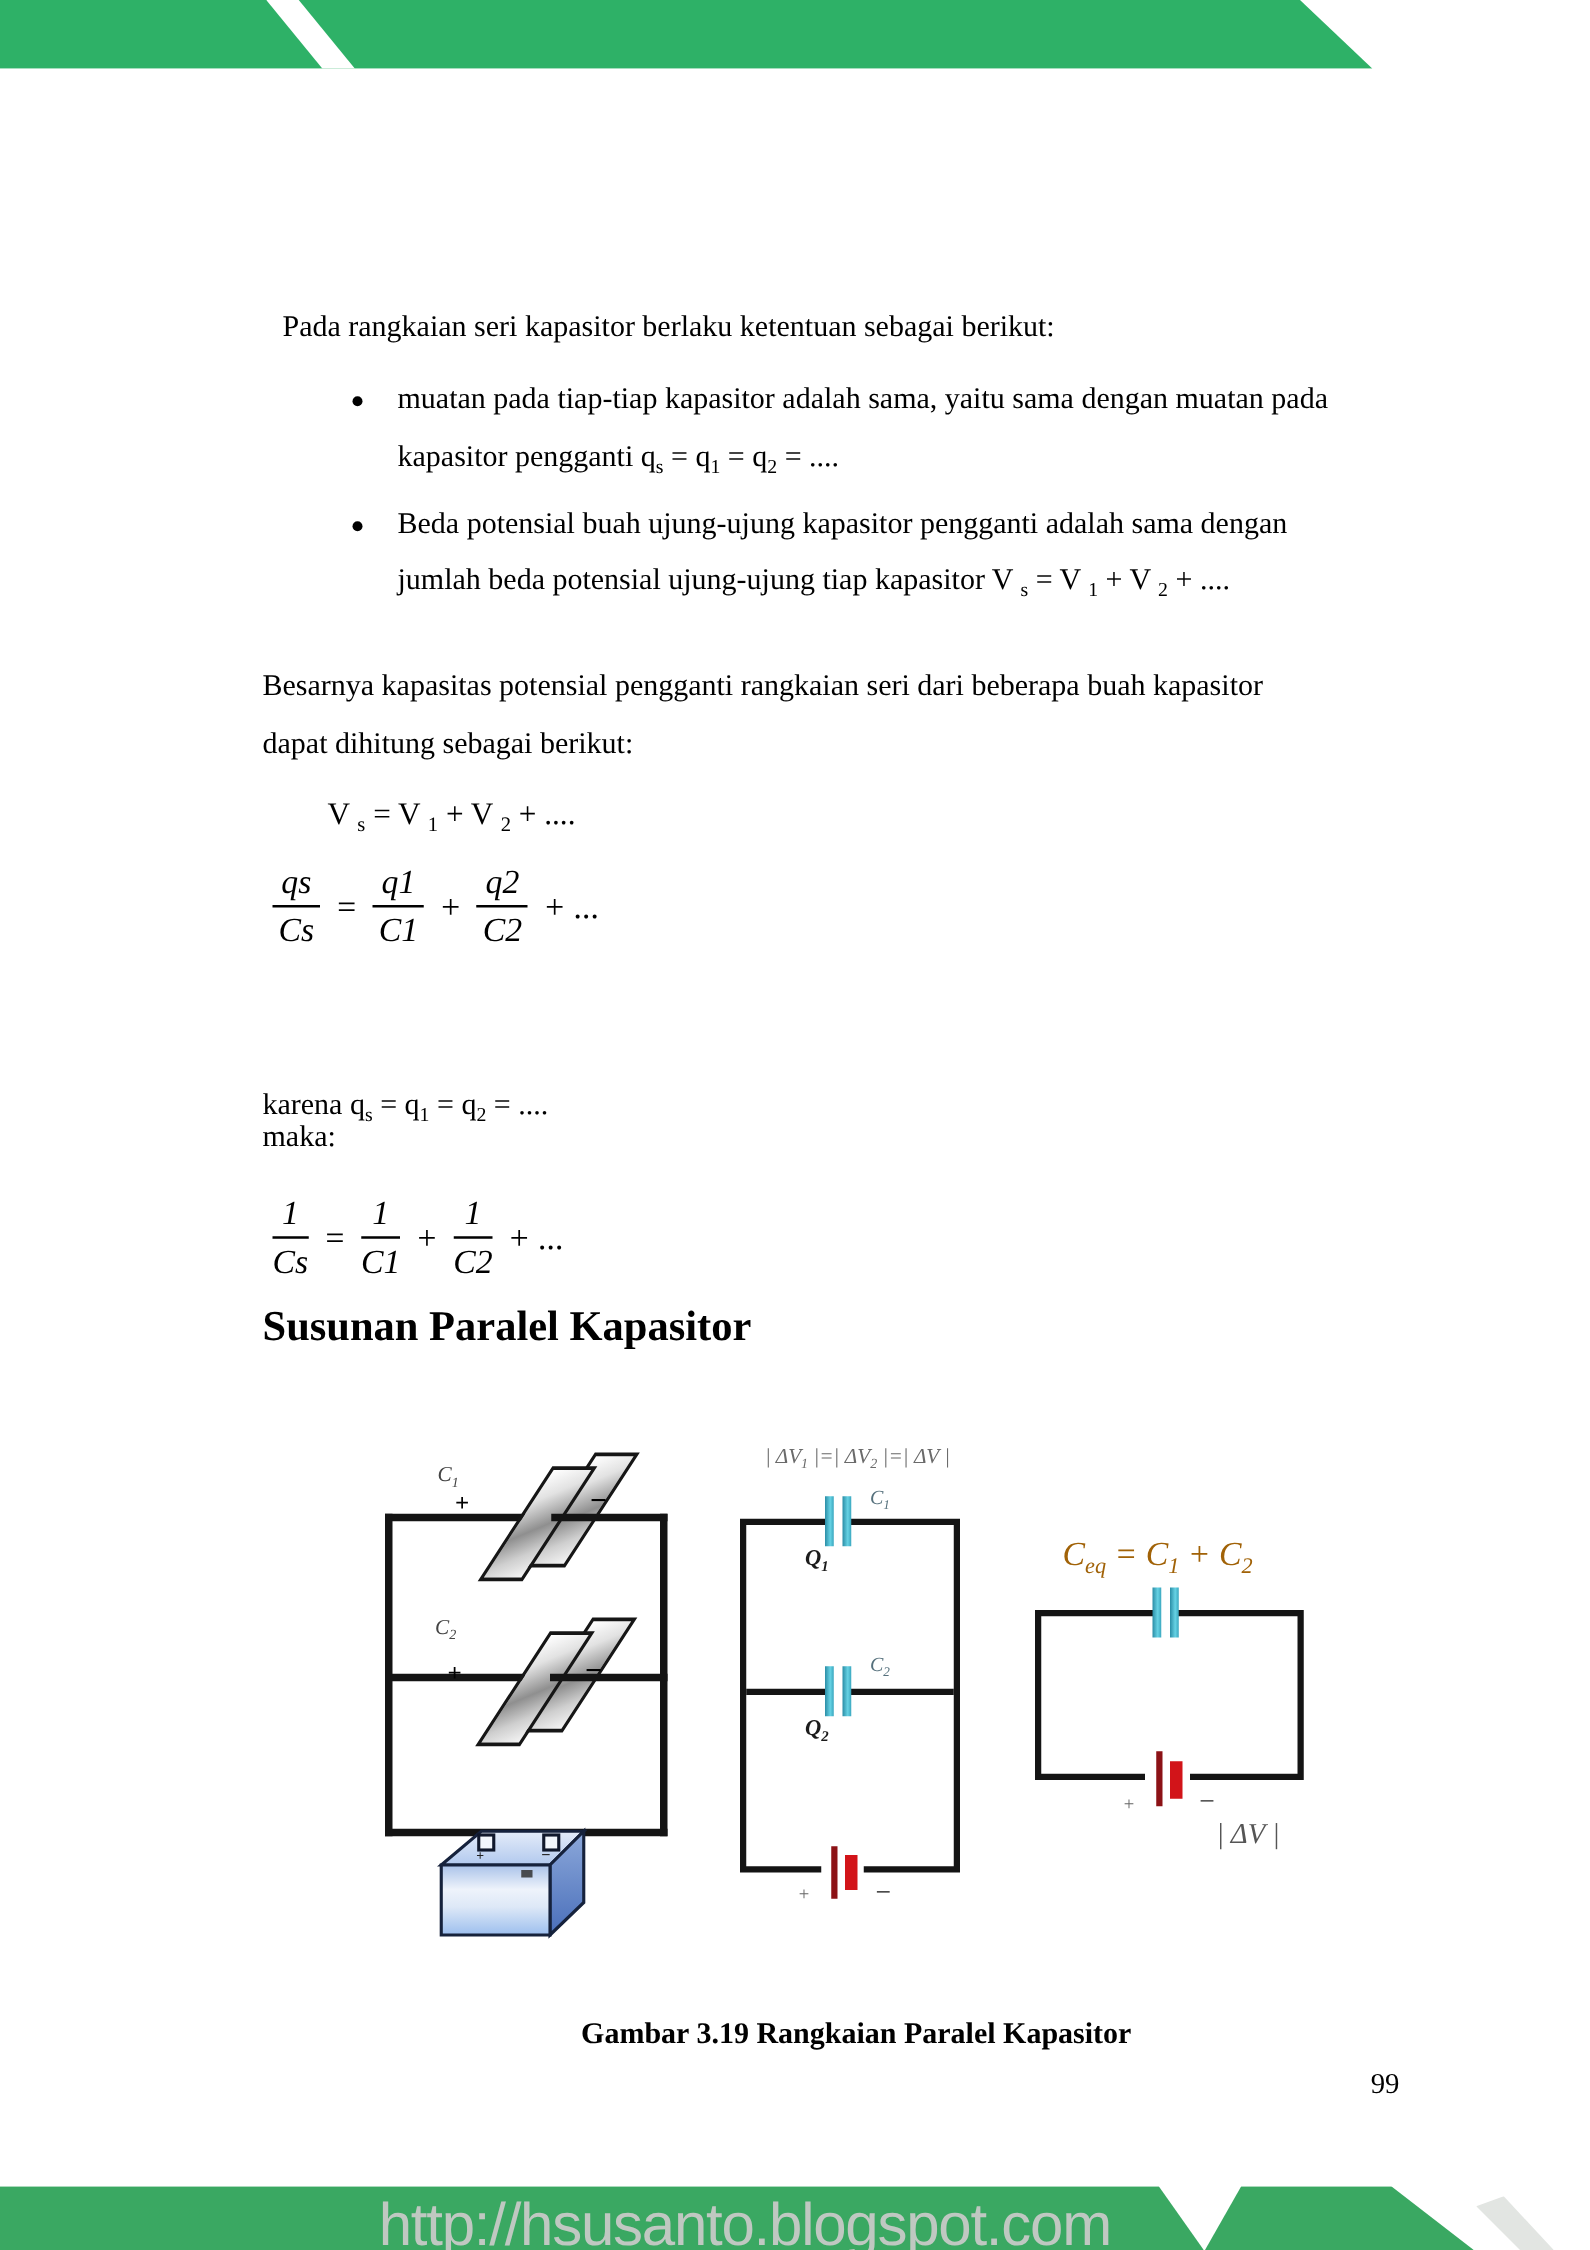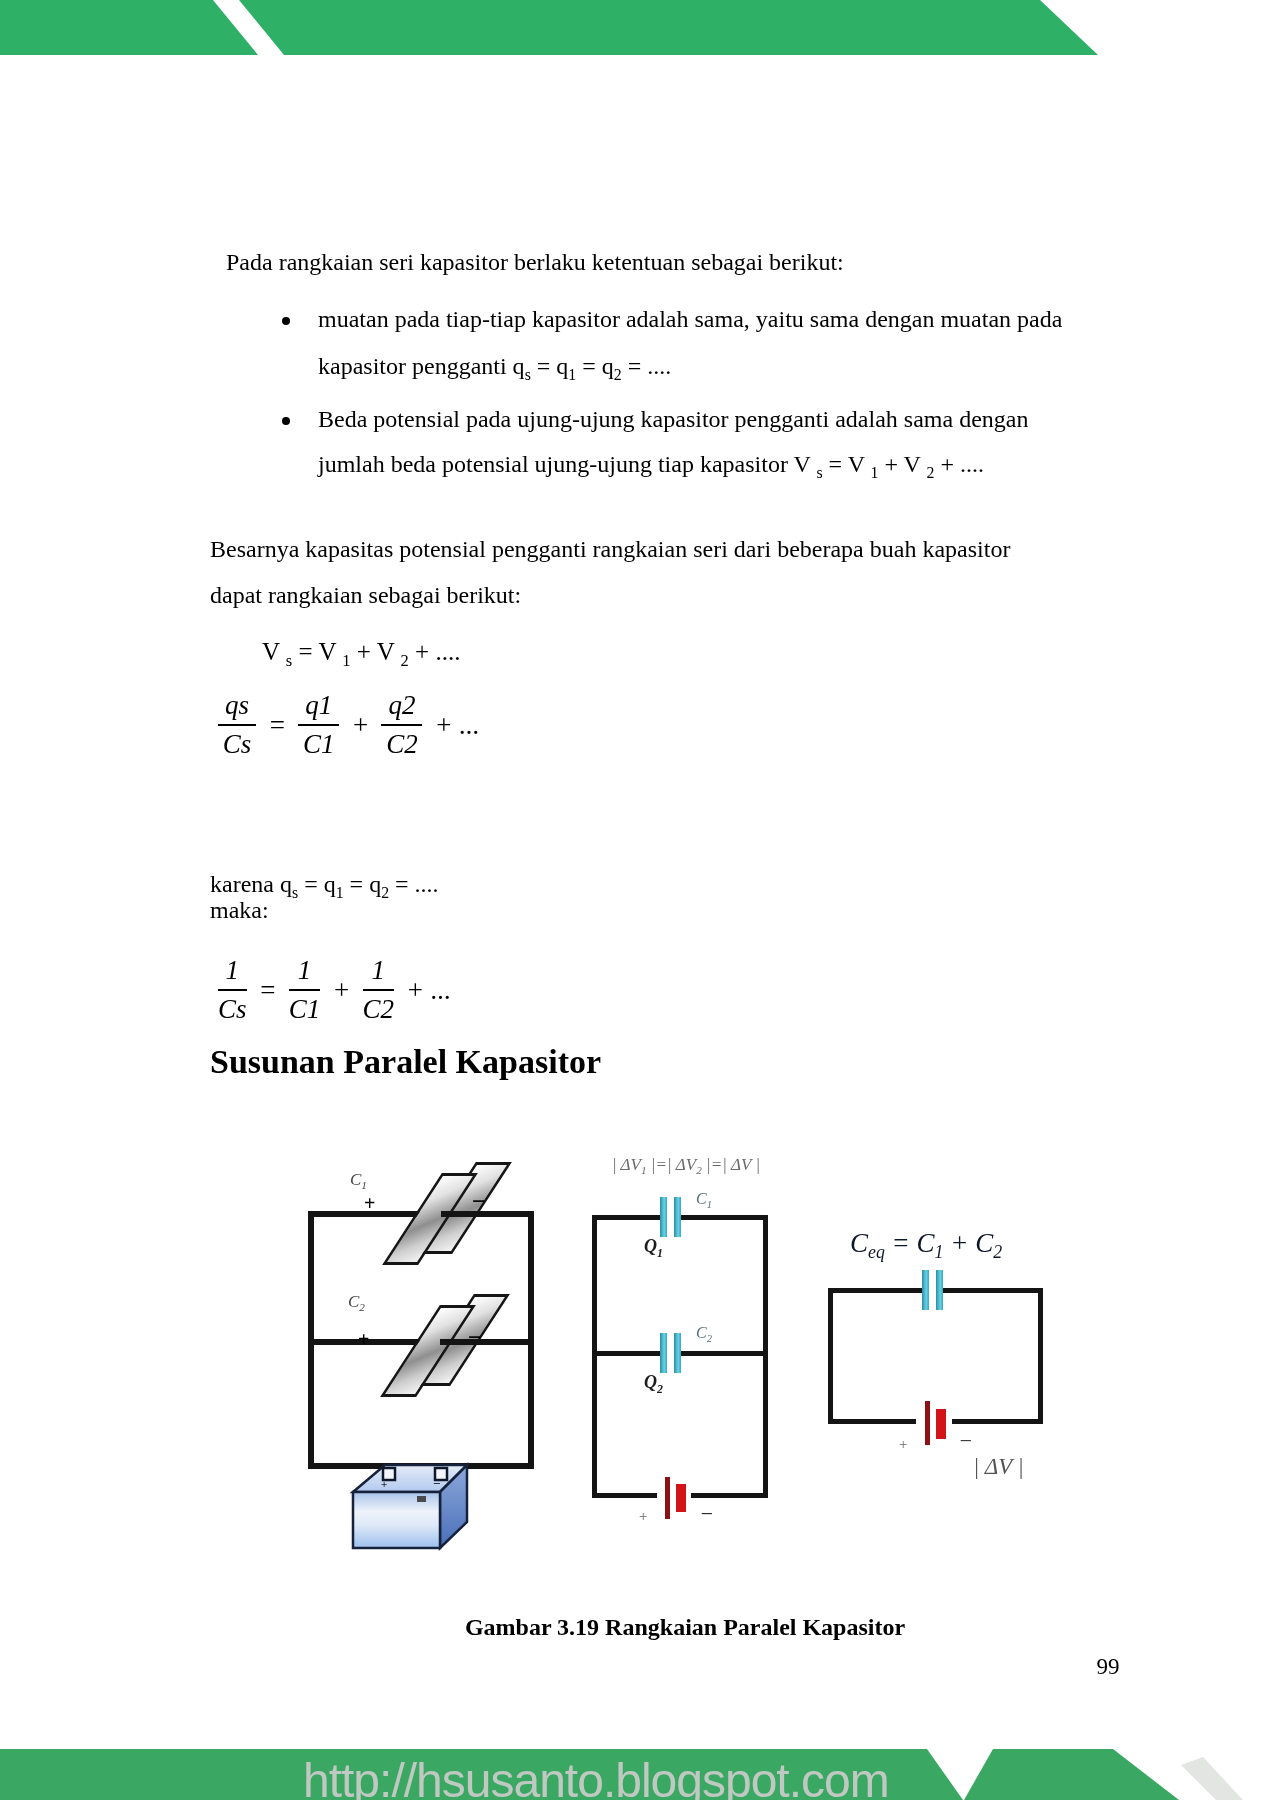"Beda potensial pada ujung-ujung" div.line { text: pada -> buah }
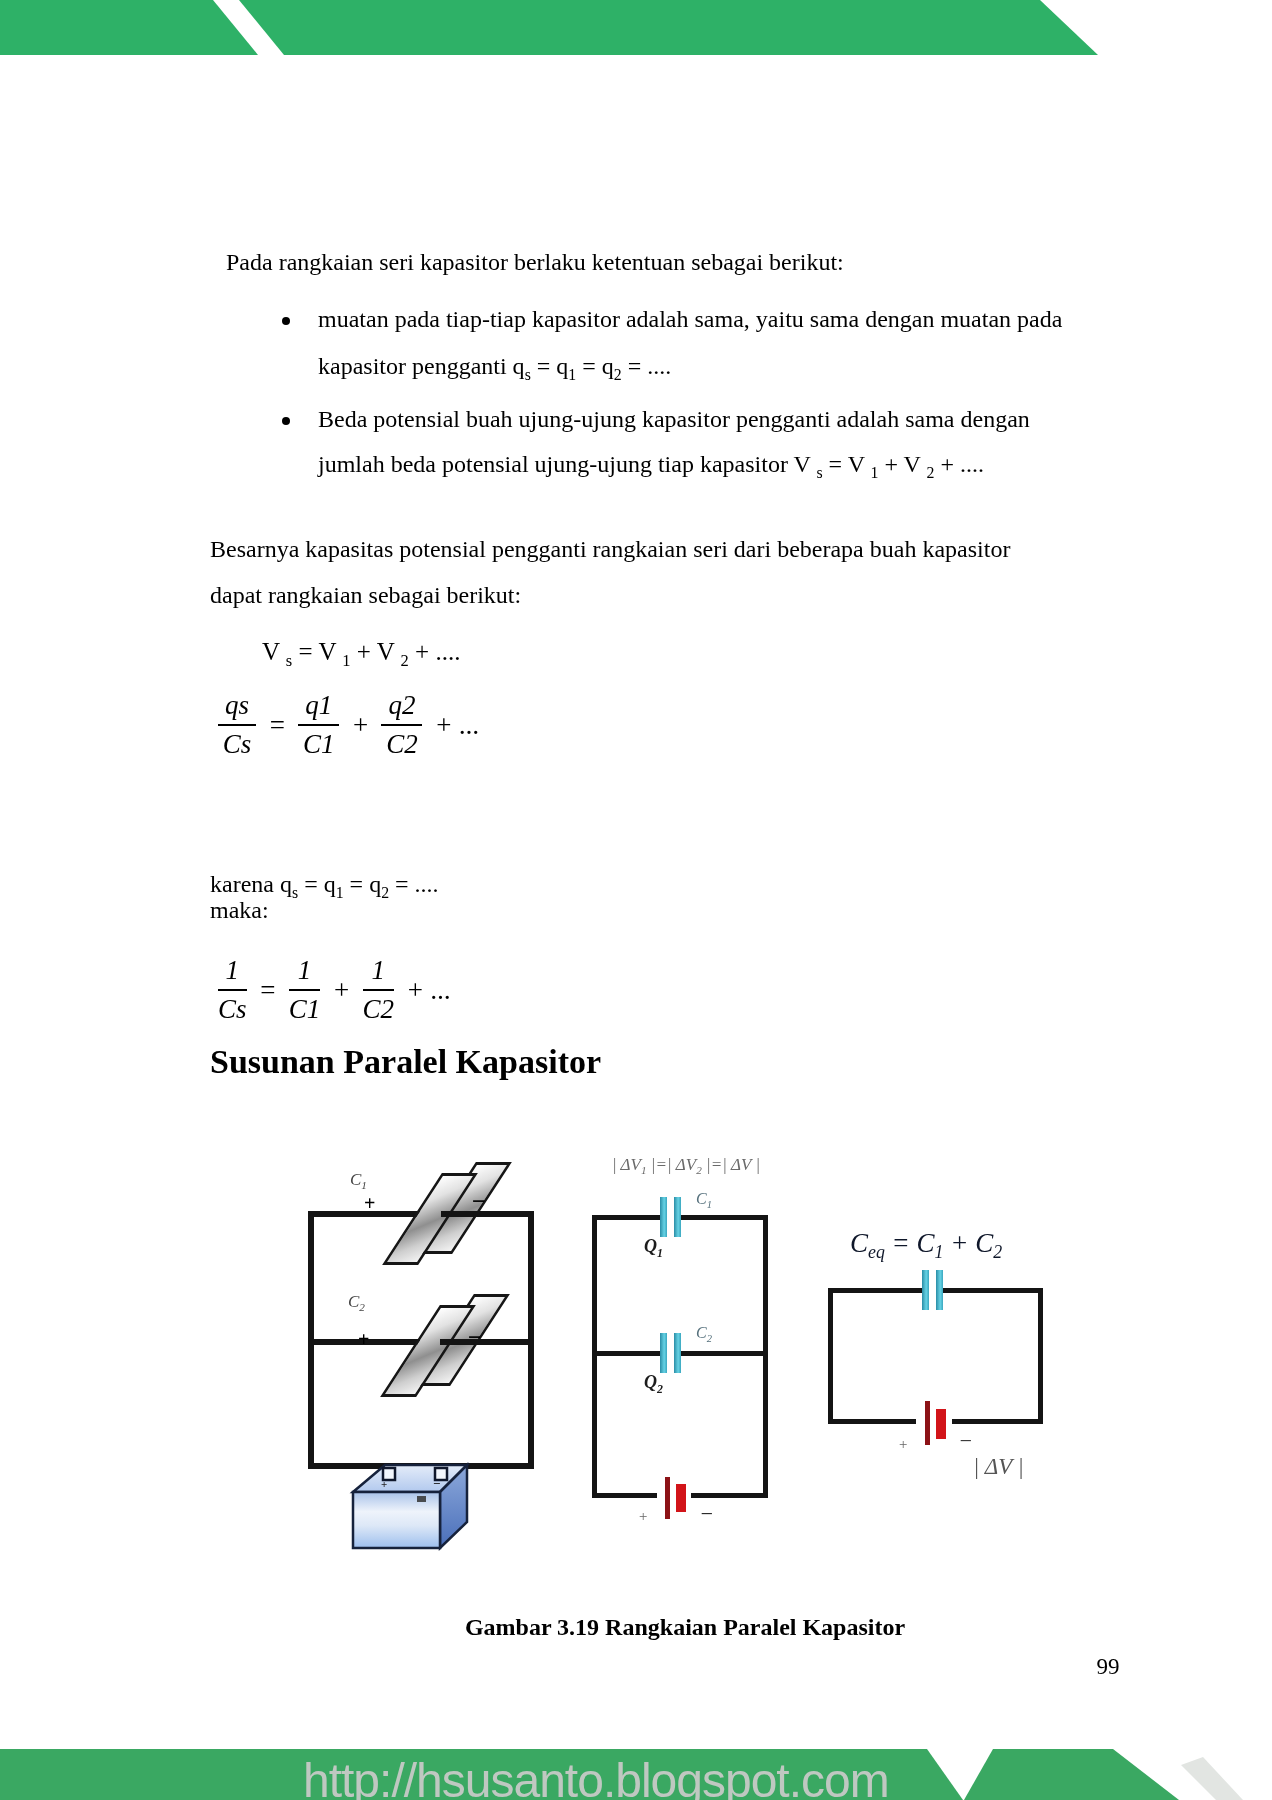"dapat rangkaian sebagai berikut:" div.line { text: rangkaian -> dihitung }
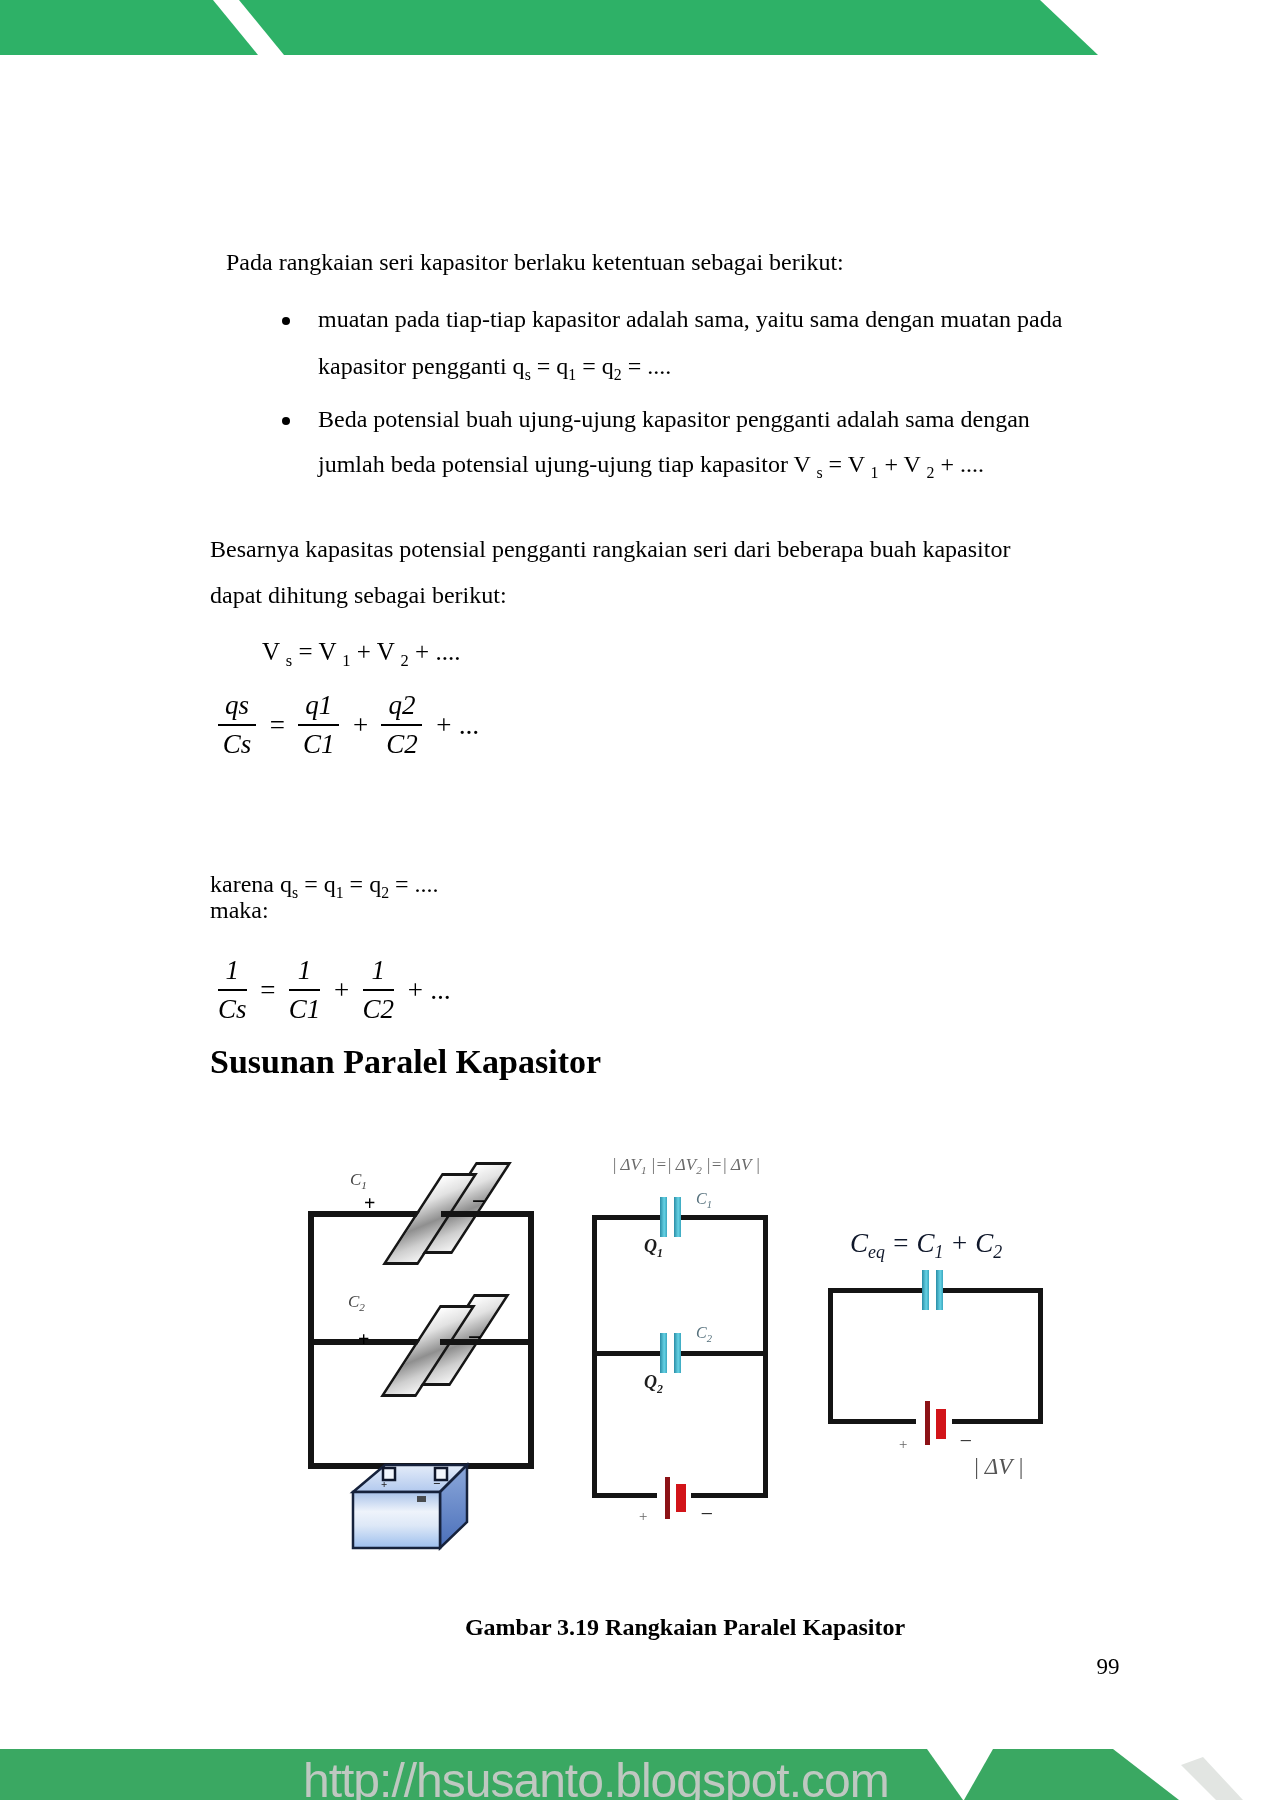"Ceq = C1 + C2" div.figlbl { color: #0f172a -> #a16207 }
